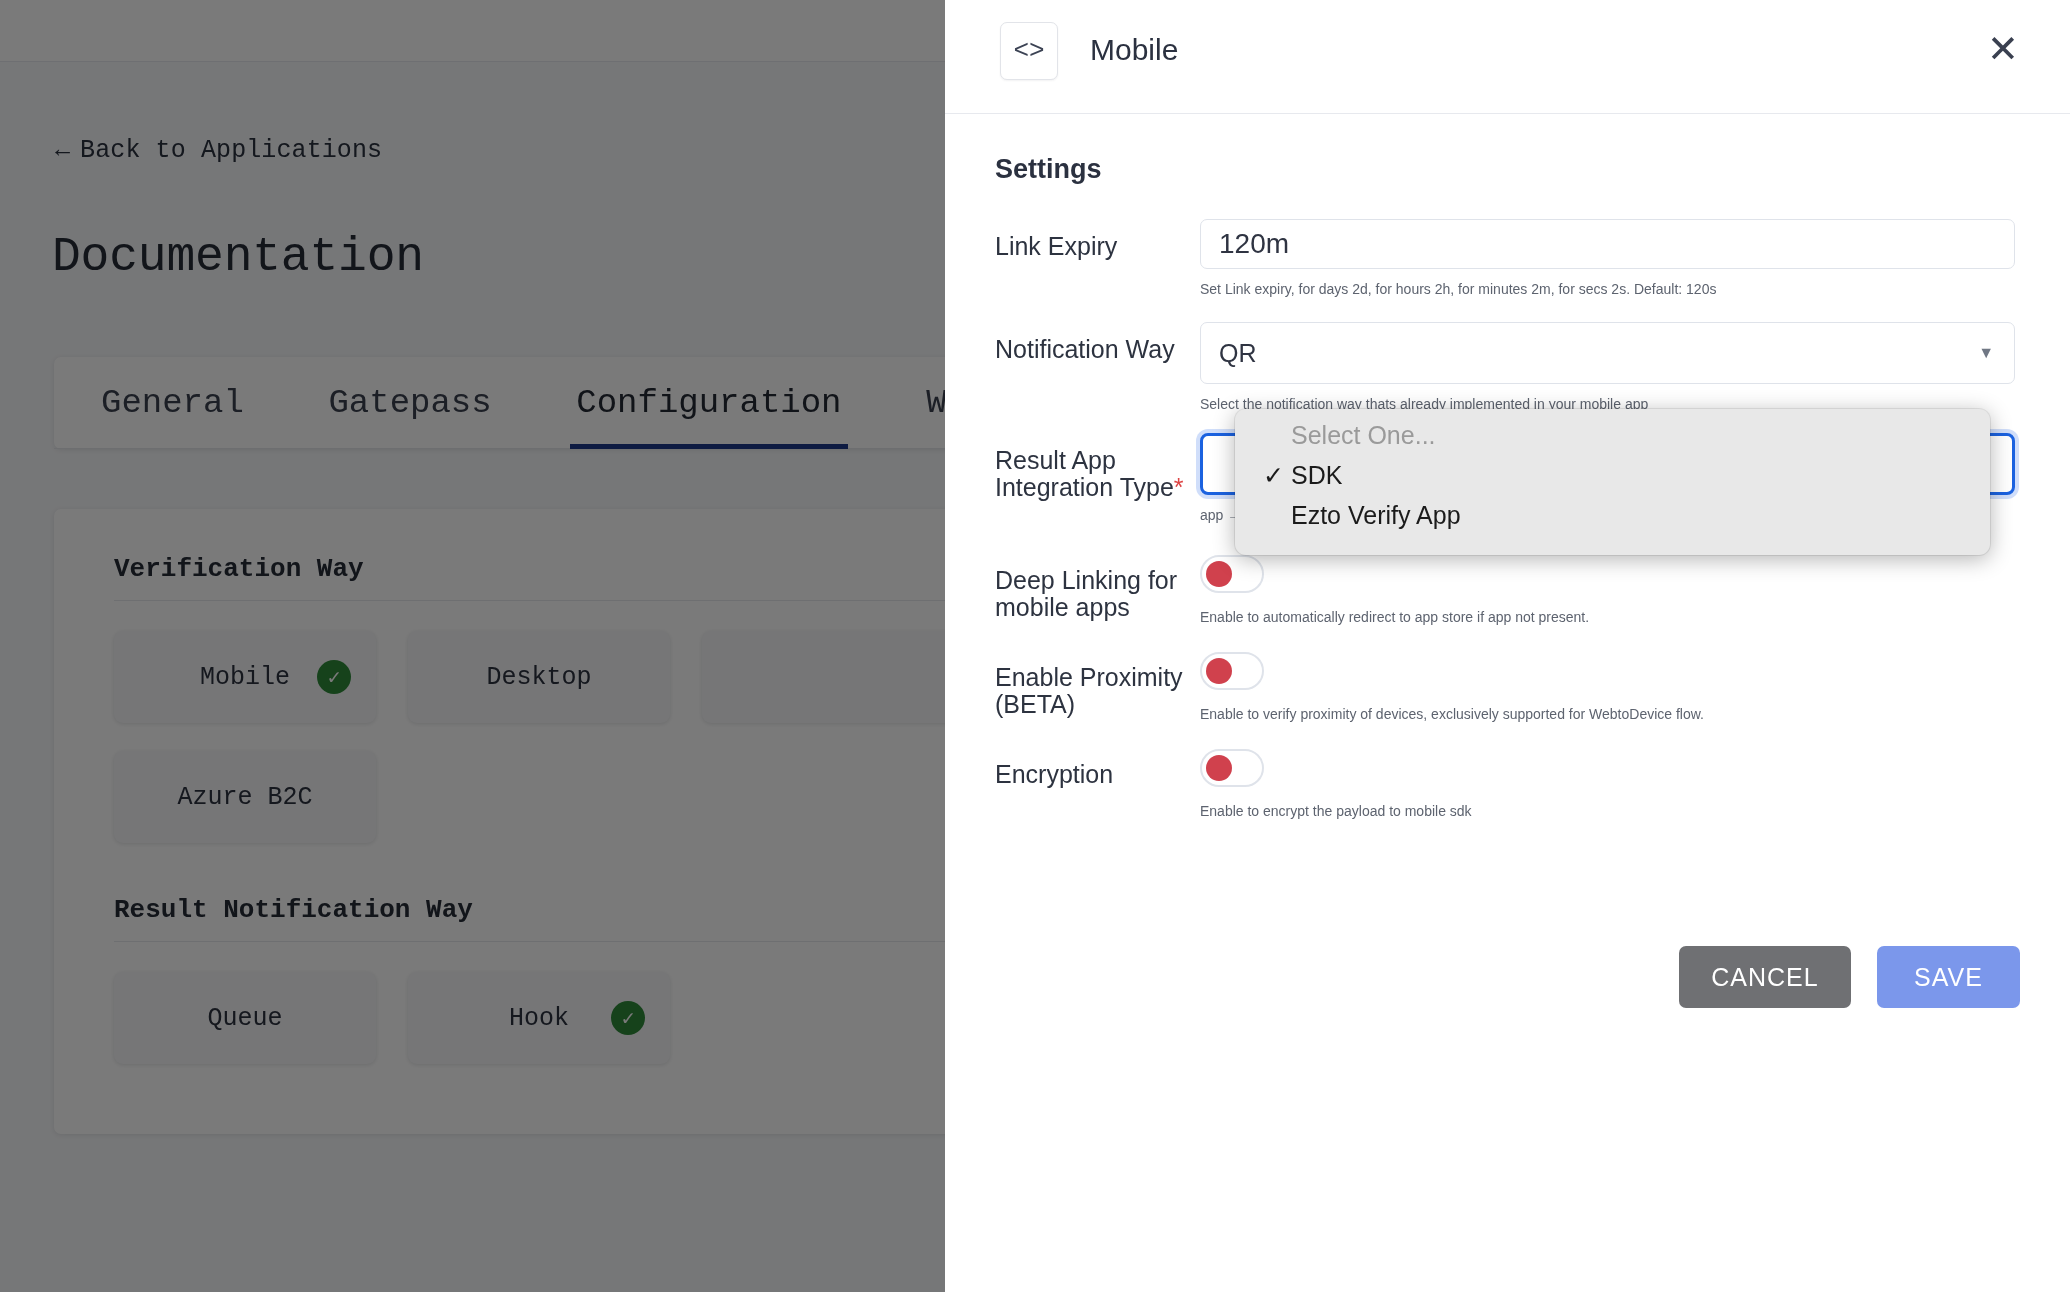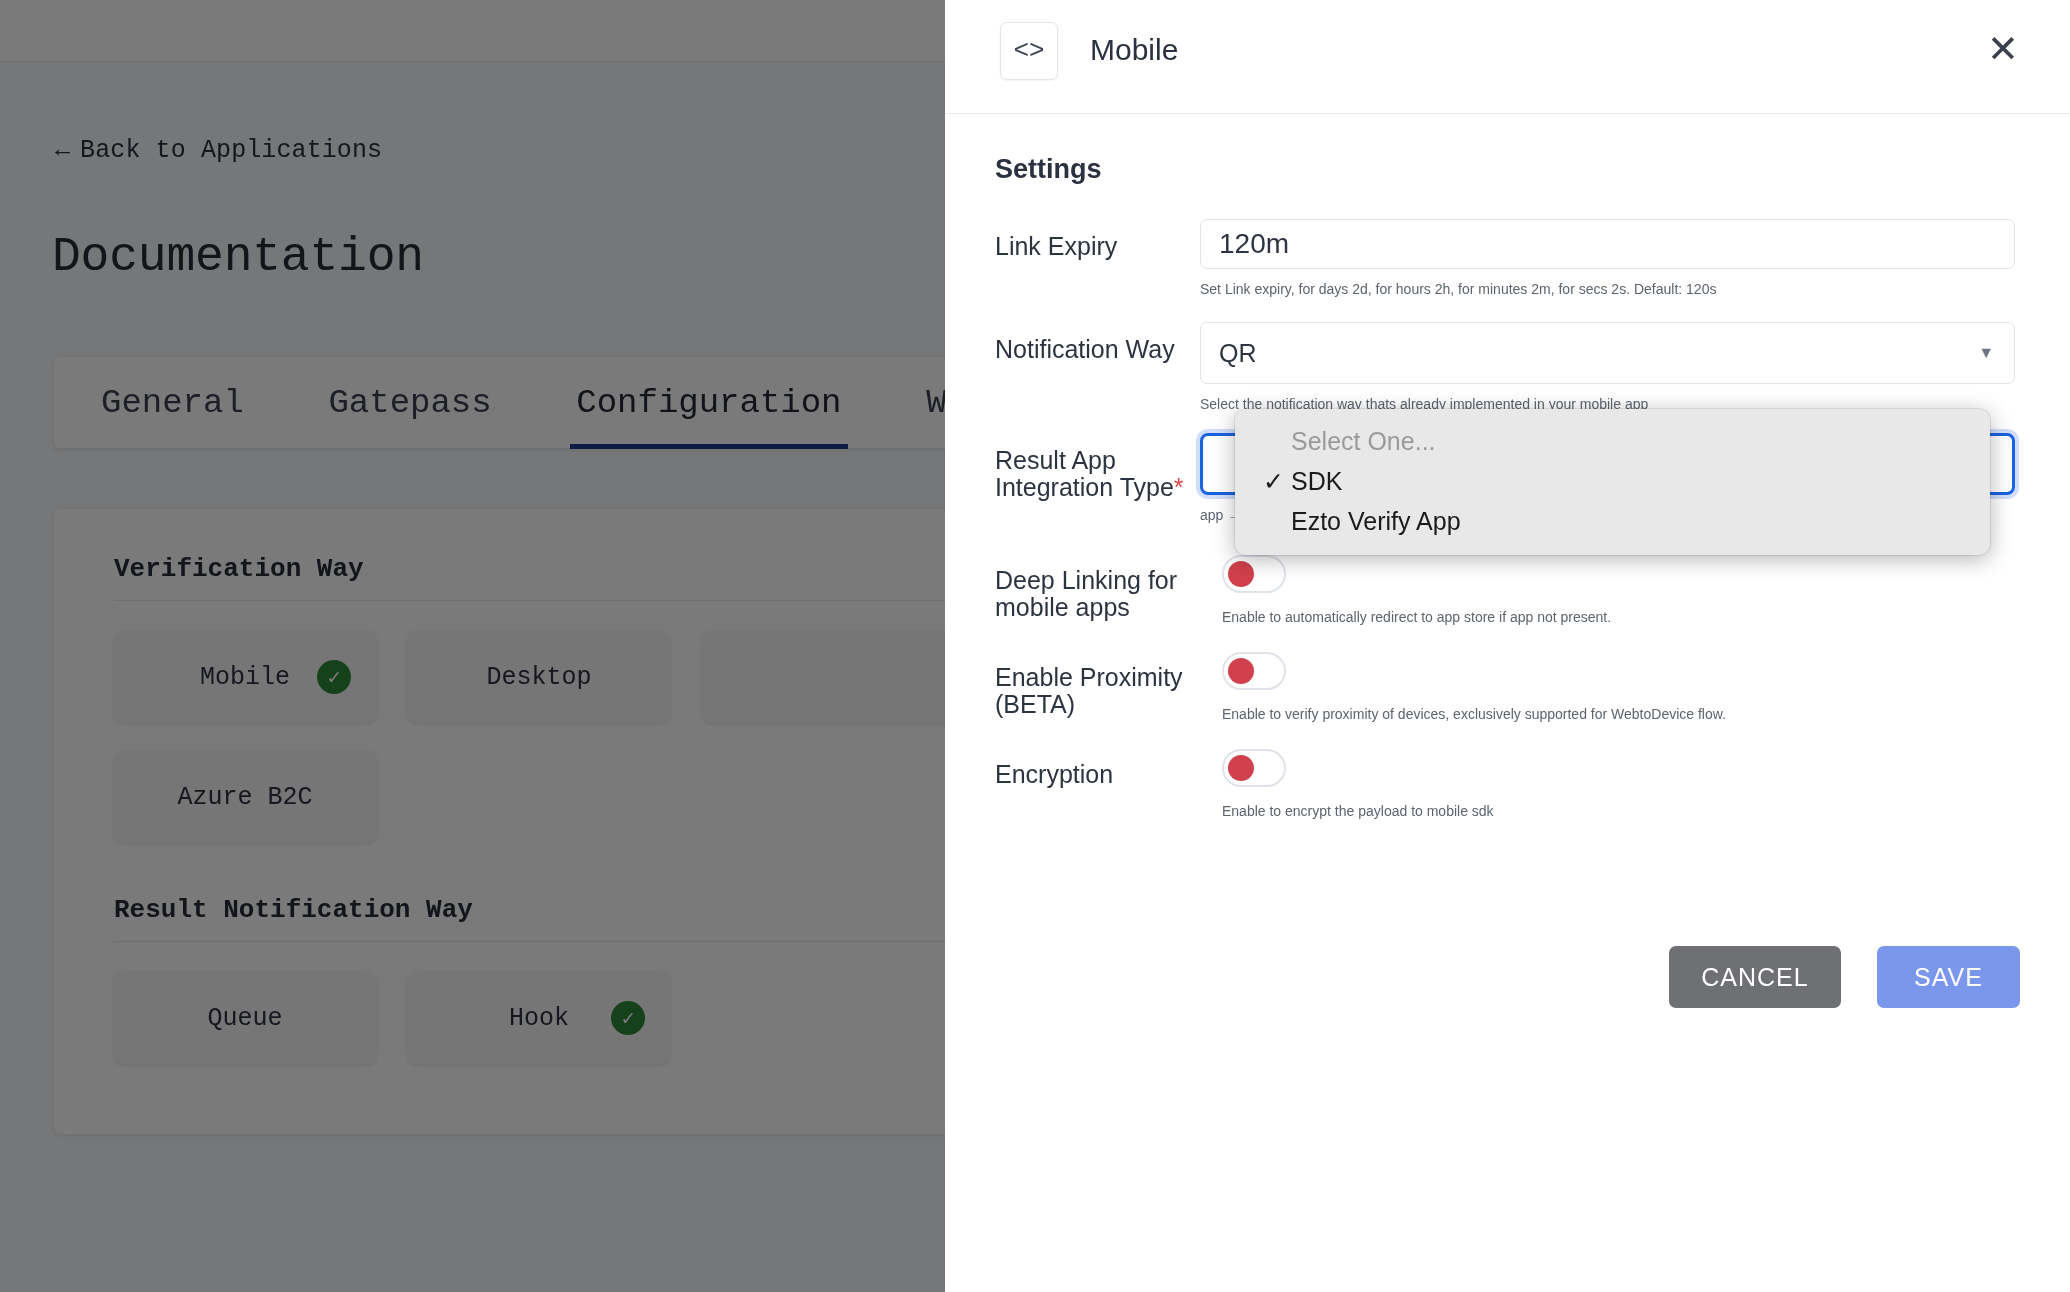"Select One..." .dd-item { align-items: center -> flex-start }
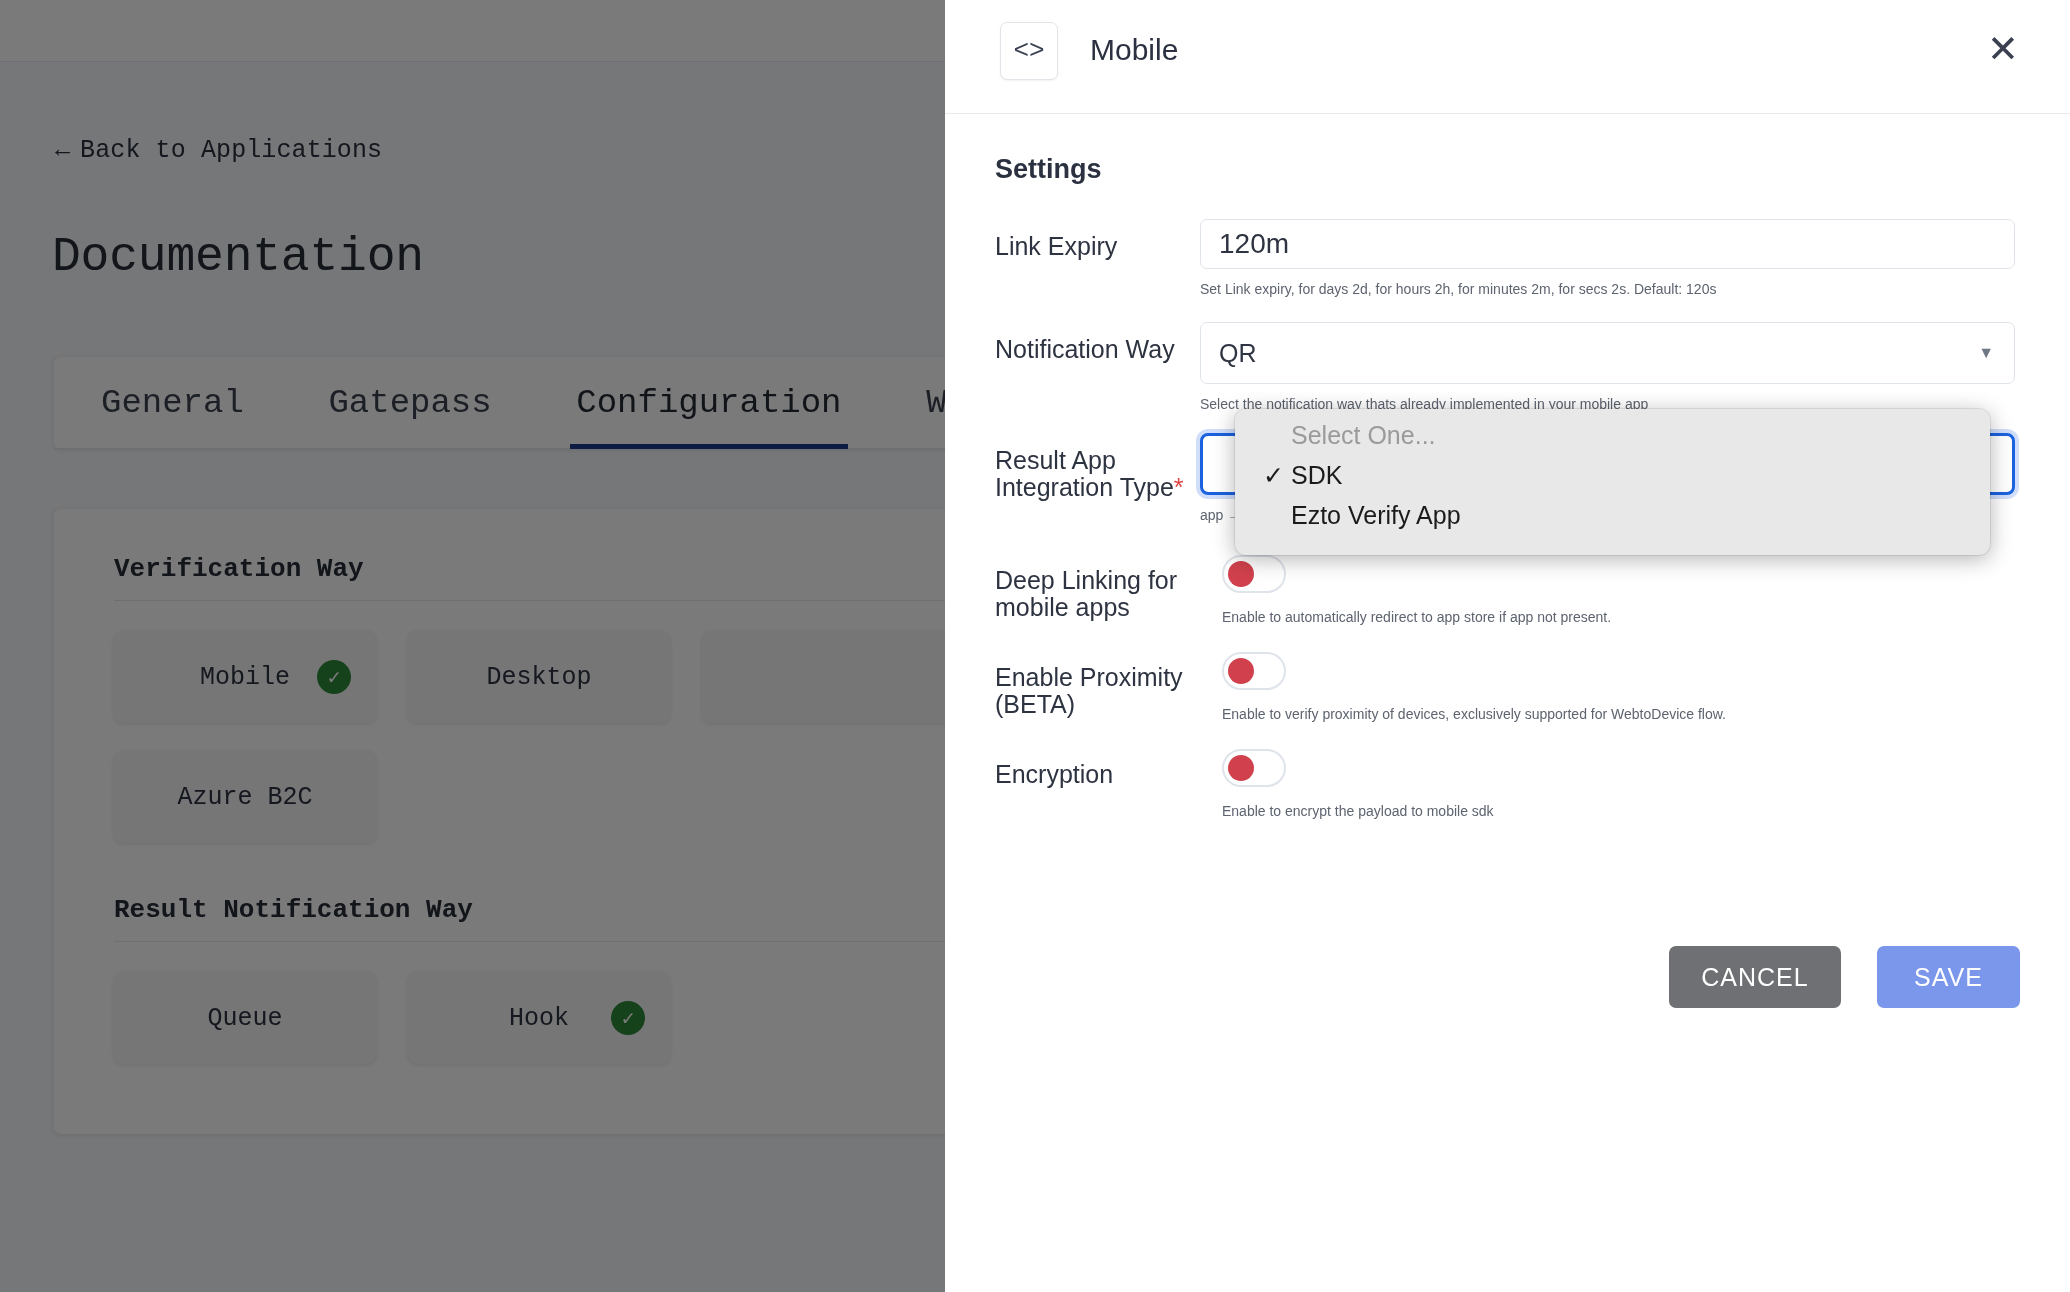"Deep Linking for" .toggle-row { gap: 22px -> none }
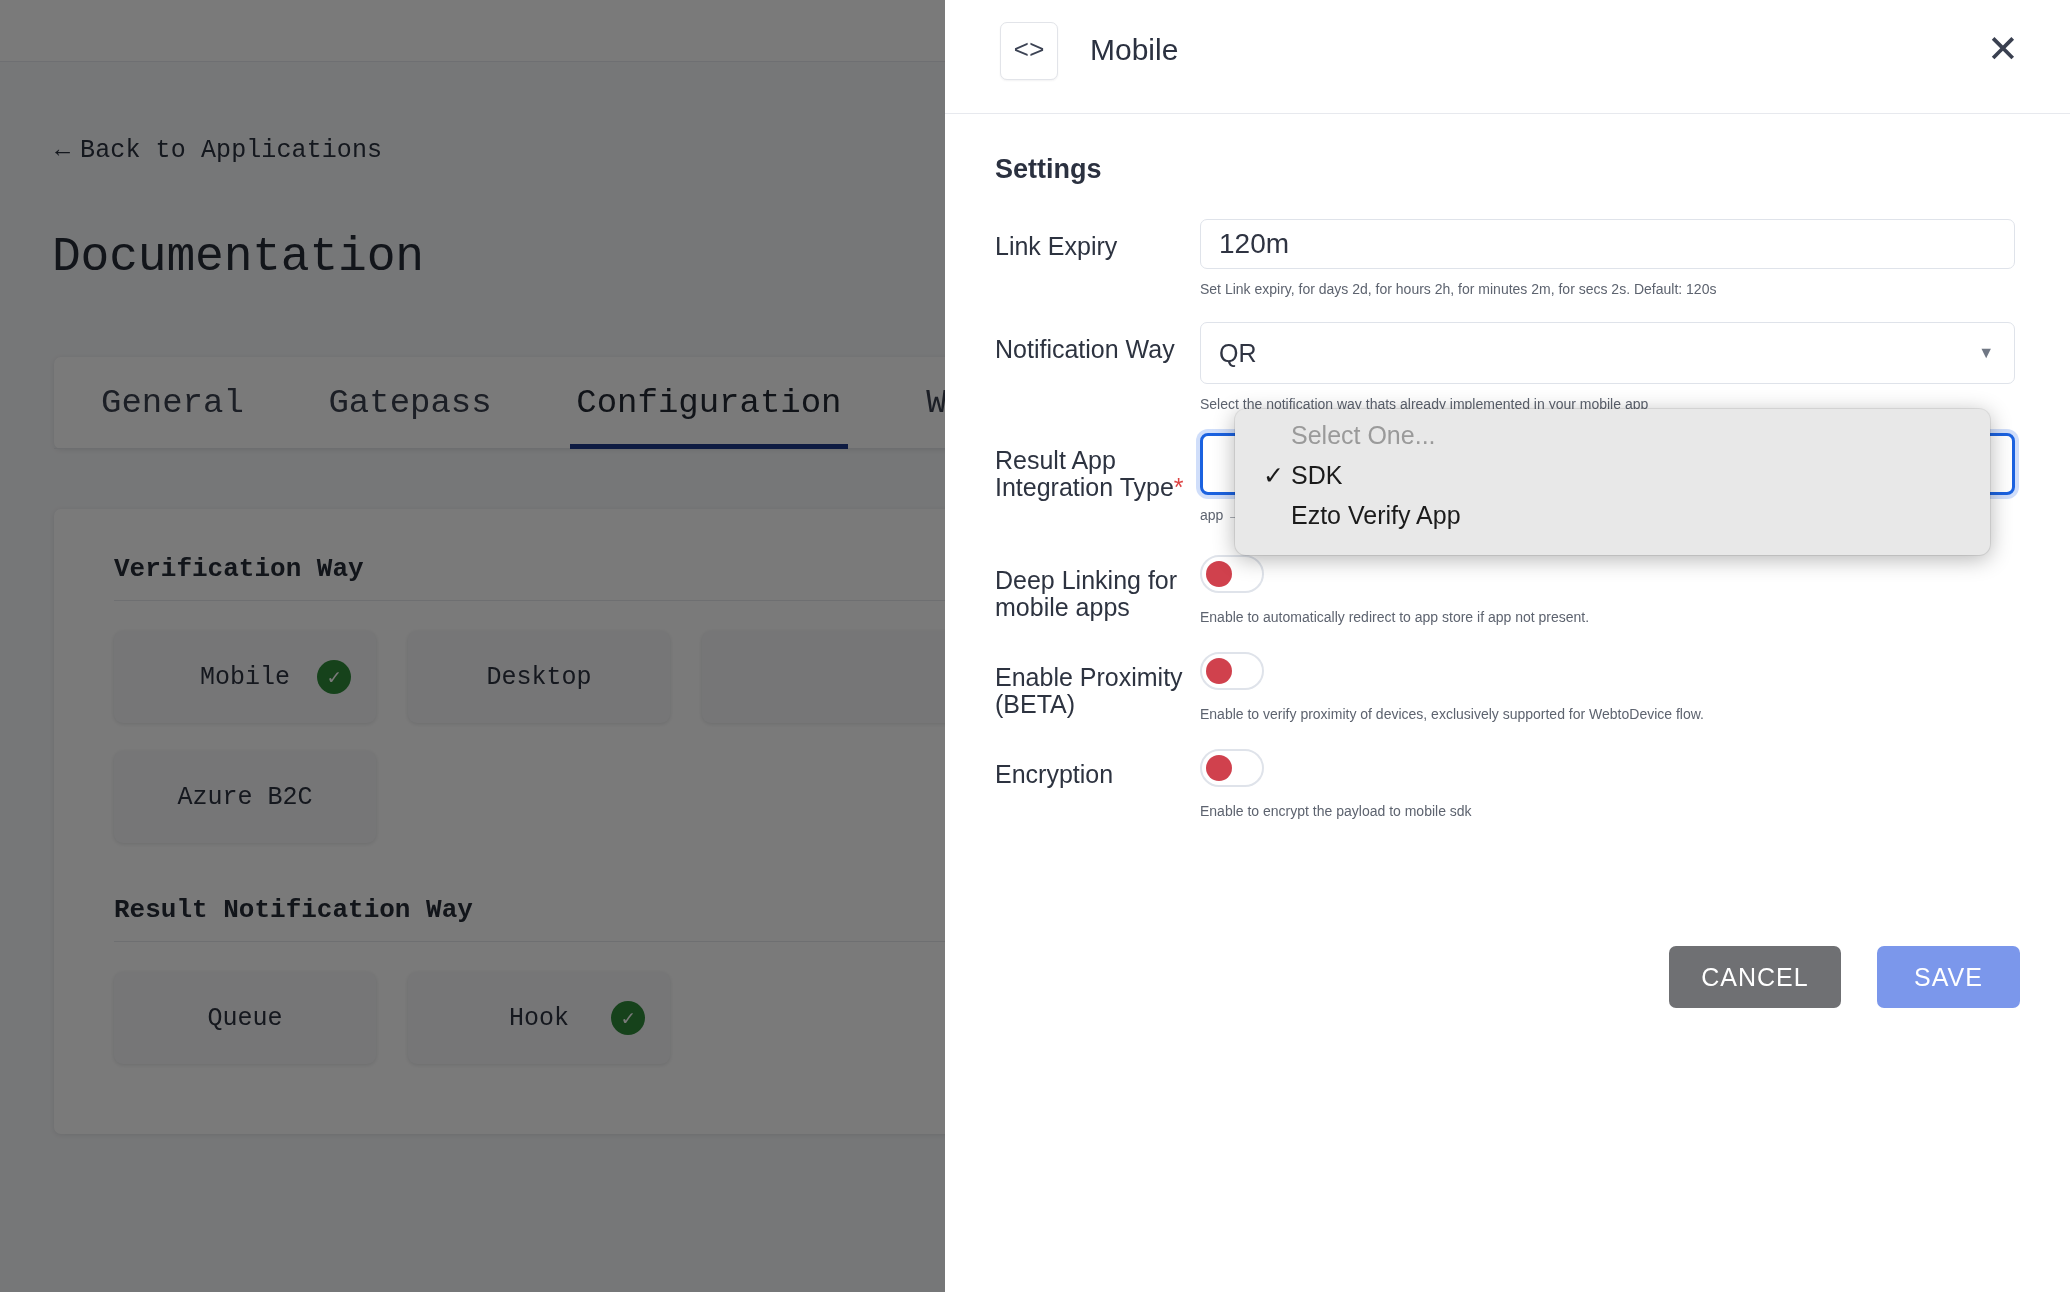"CANCEL" .panel-footer { gap: 36px -> 26px }
